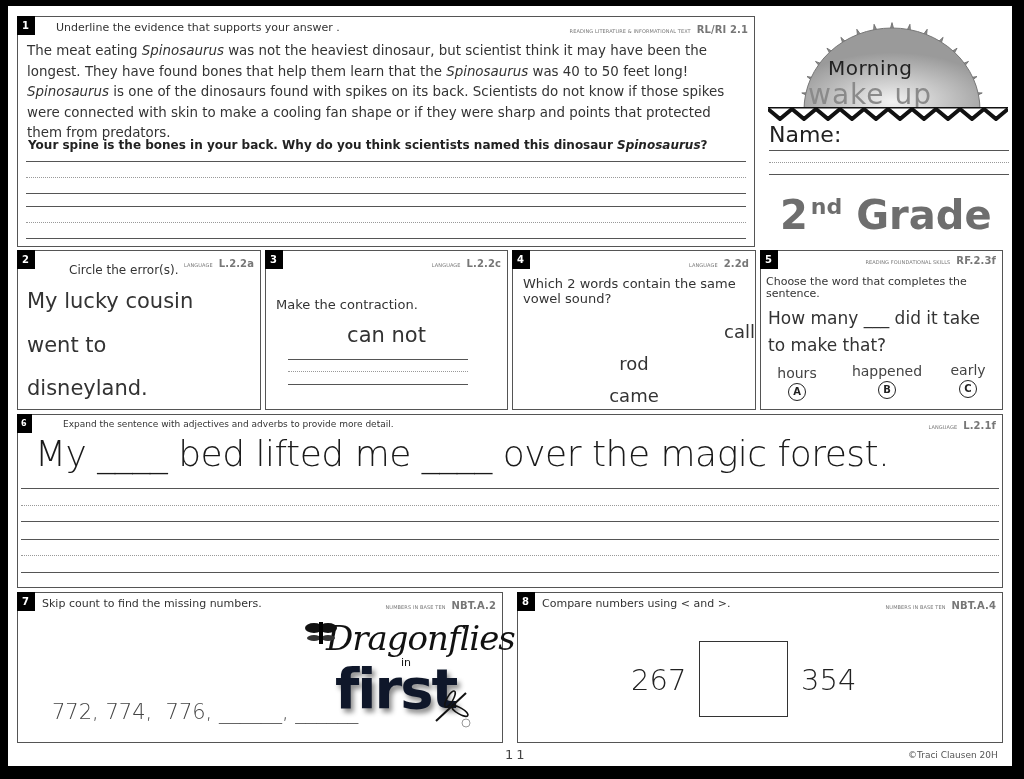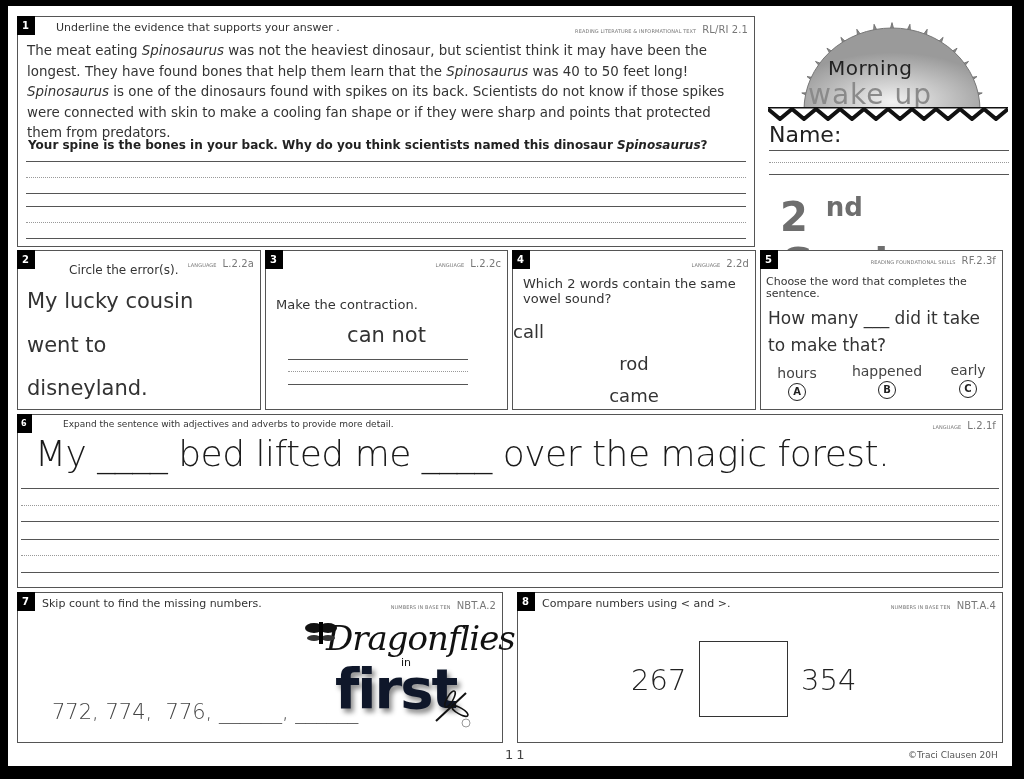"RL/RI 2.1" .std b { font-weight: normal -> bold }
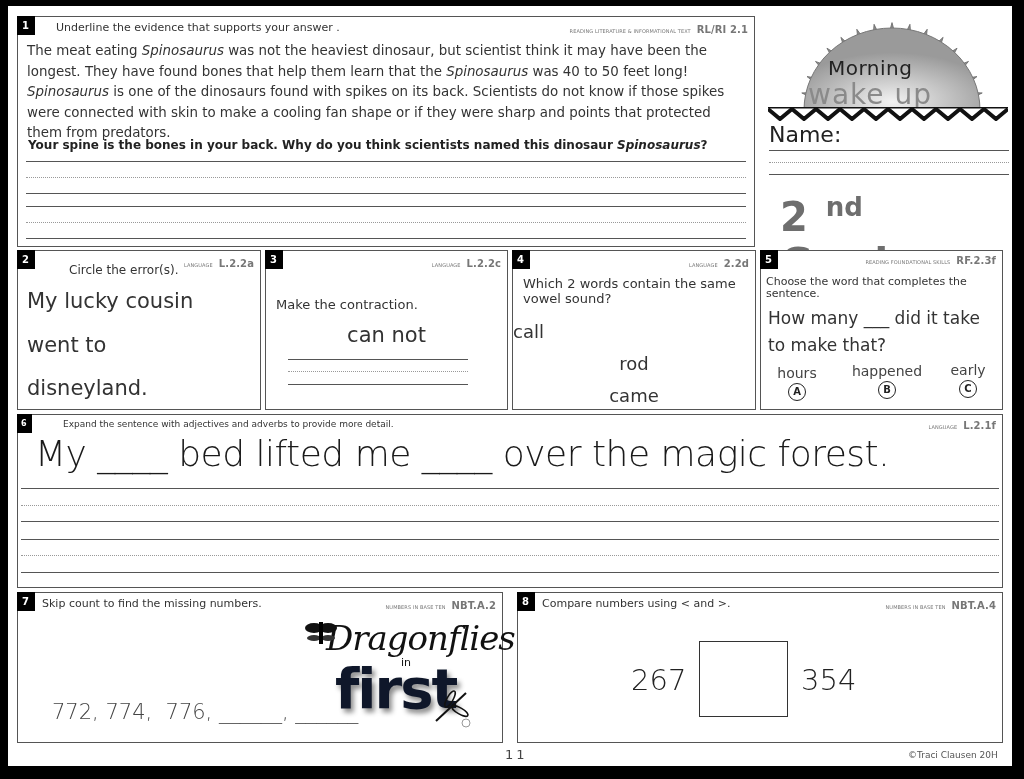"nd" .grade sup { font-size: 26px -> 22px; margin-left: 18px -> 3px }
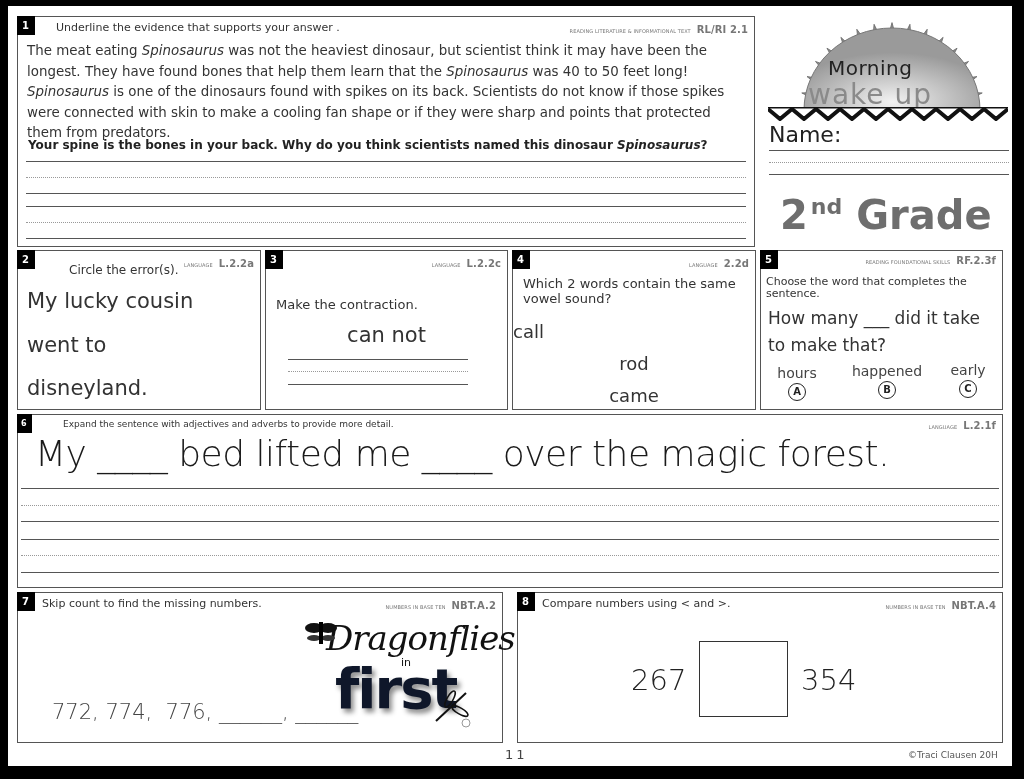"call" div.big { text-align: left -> right }
